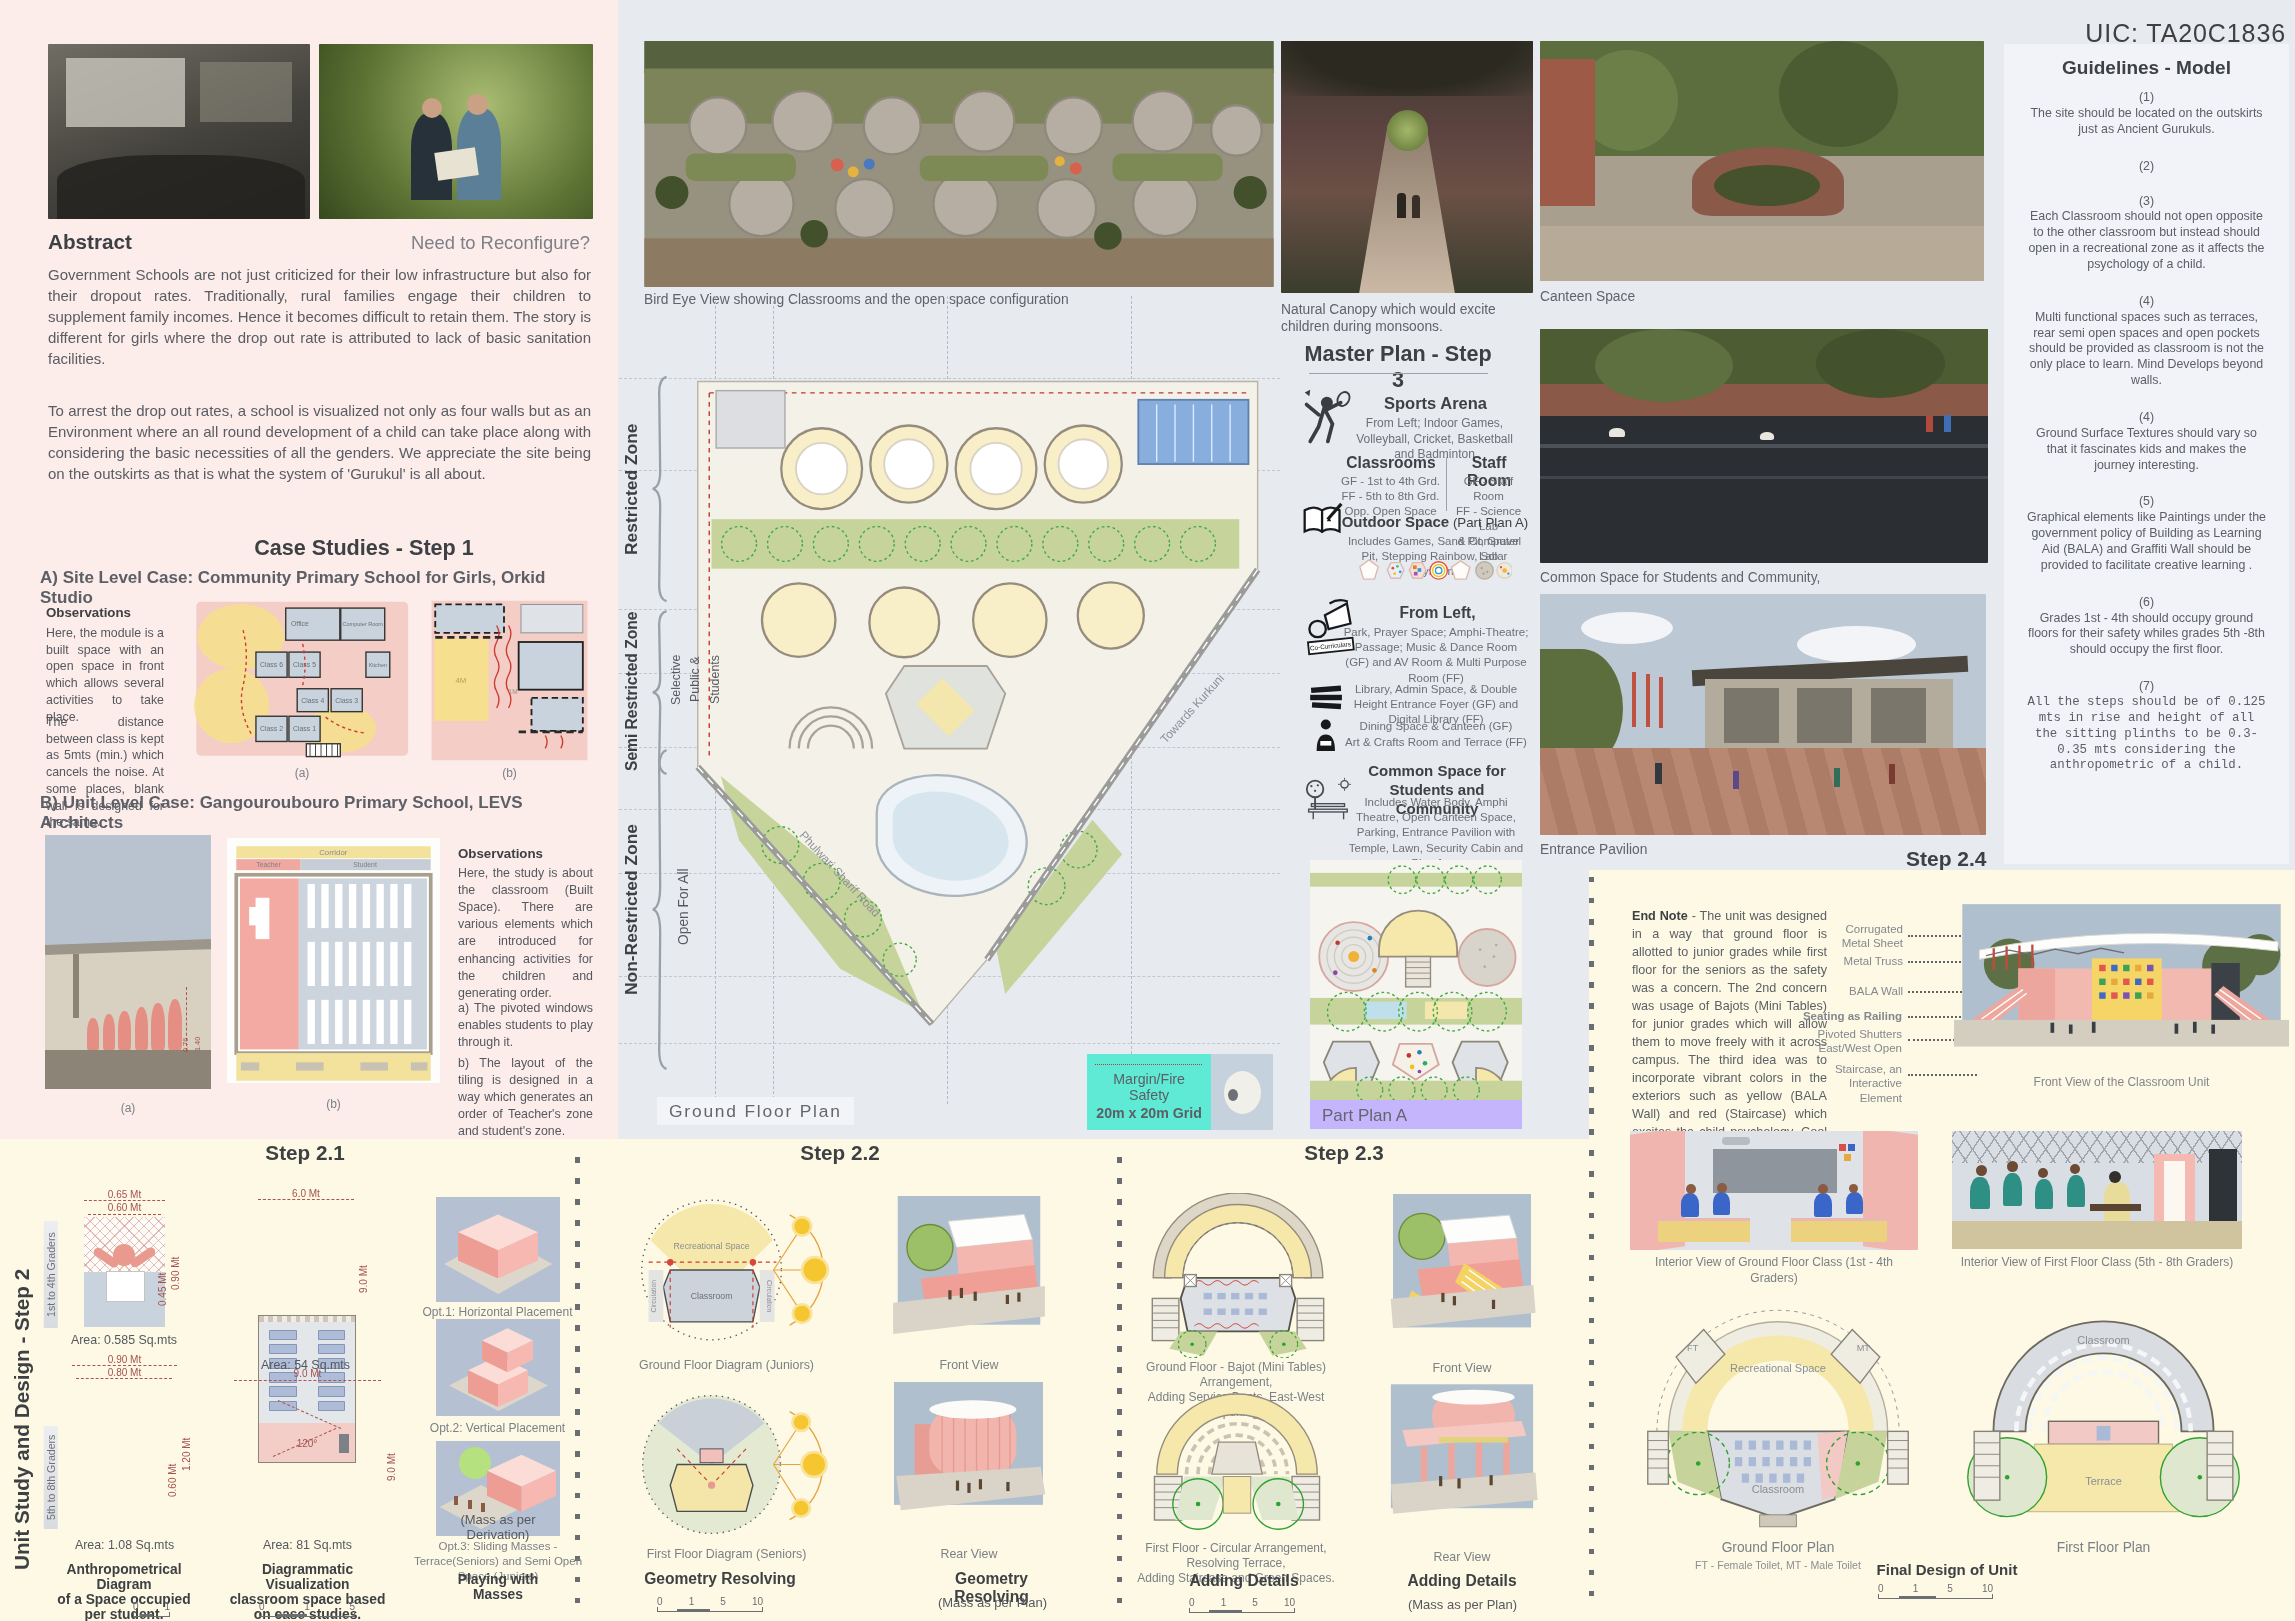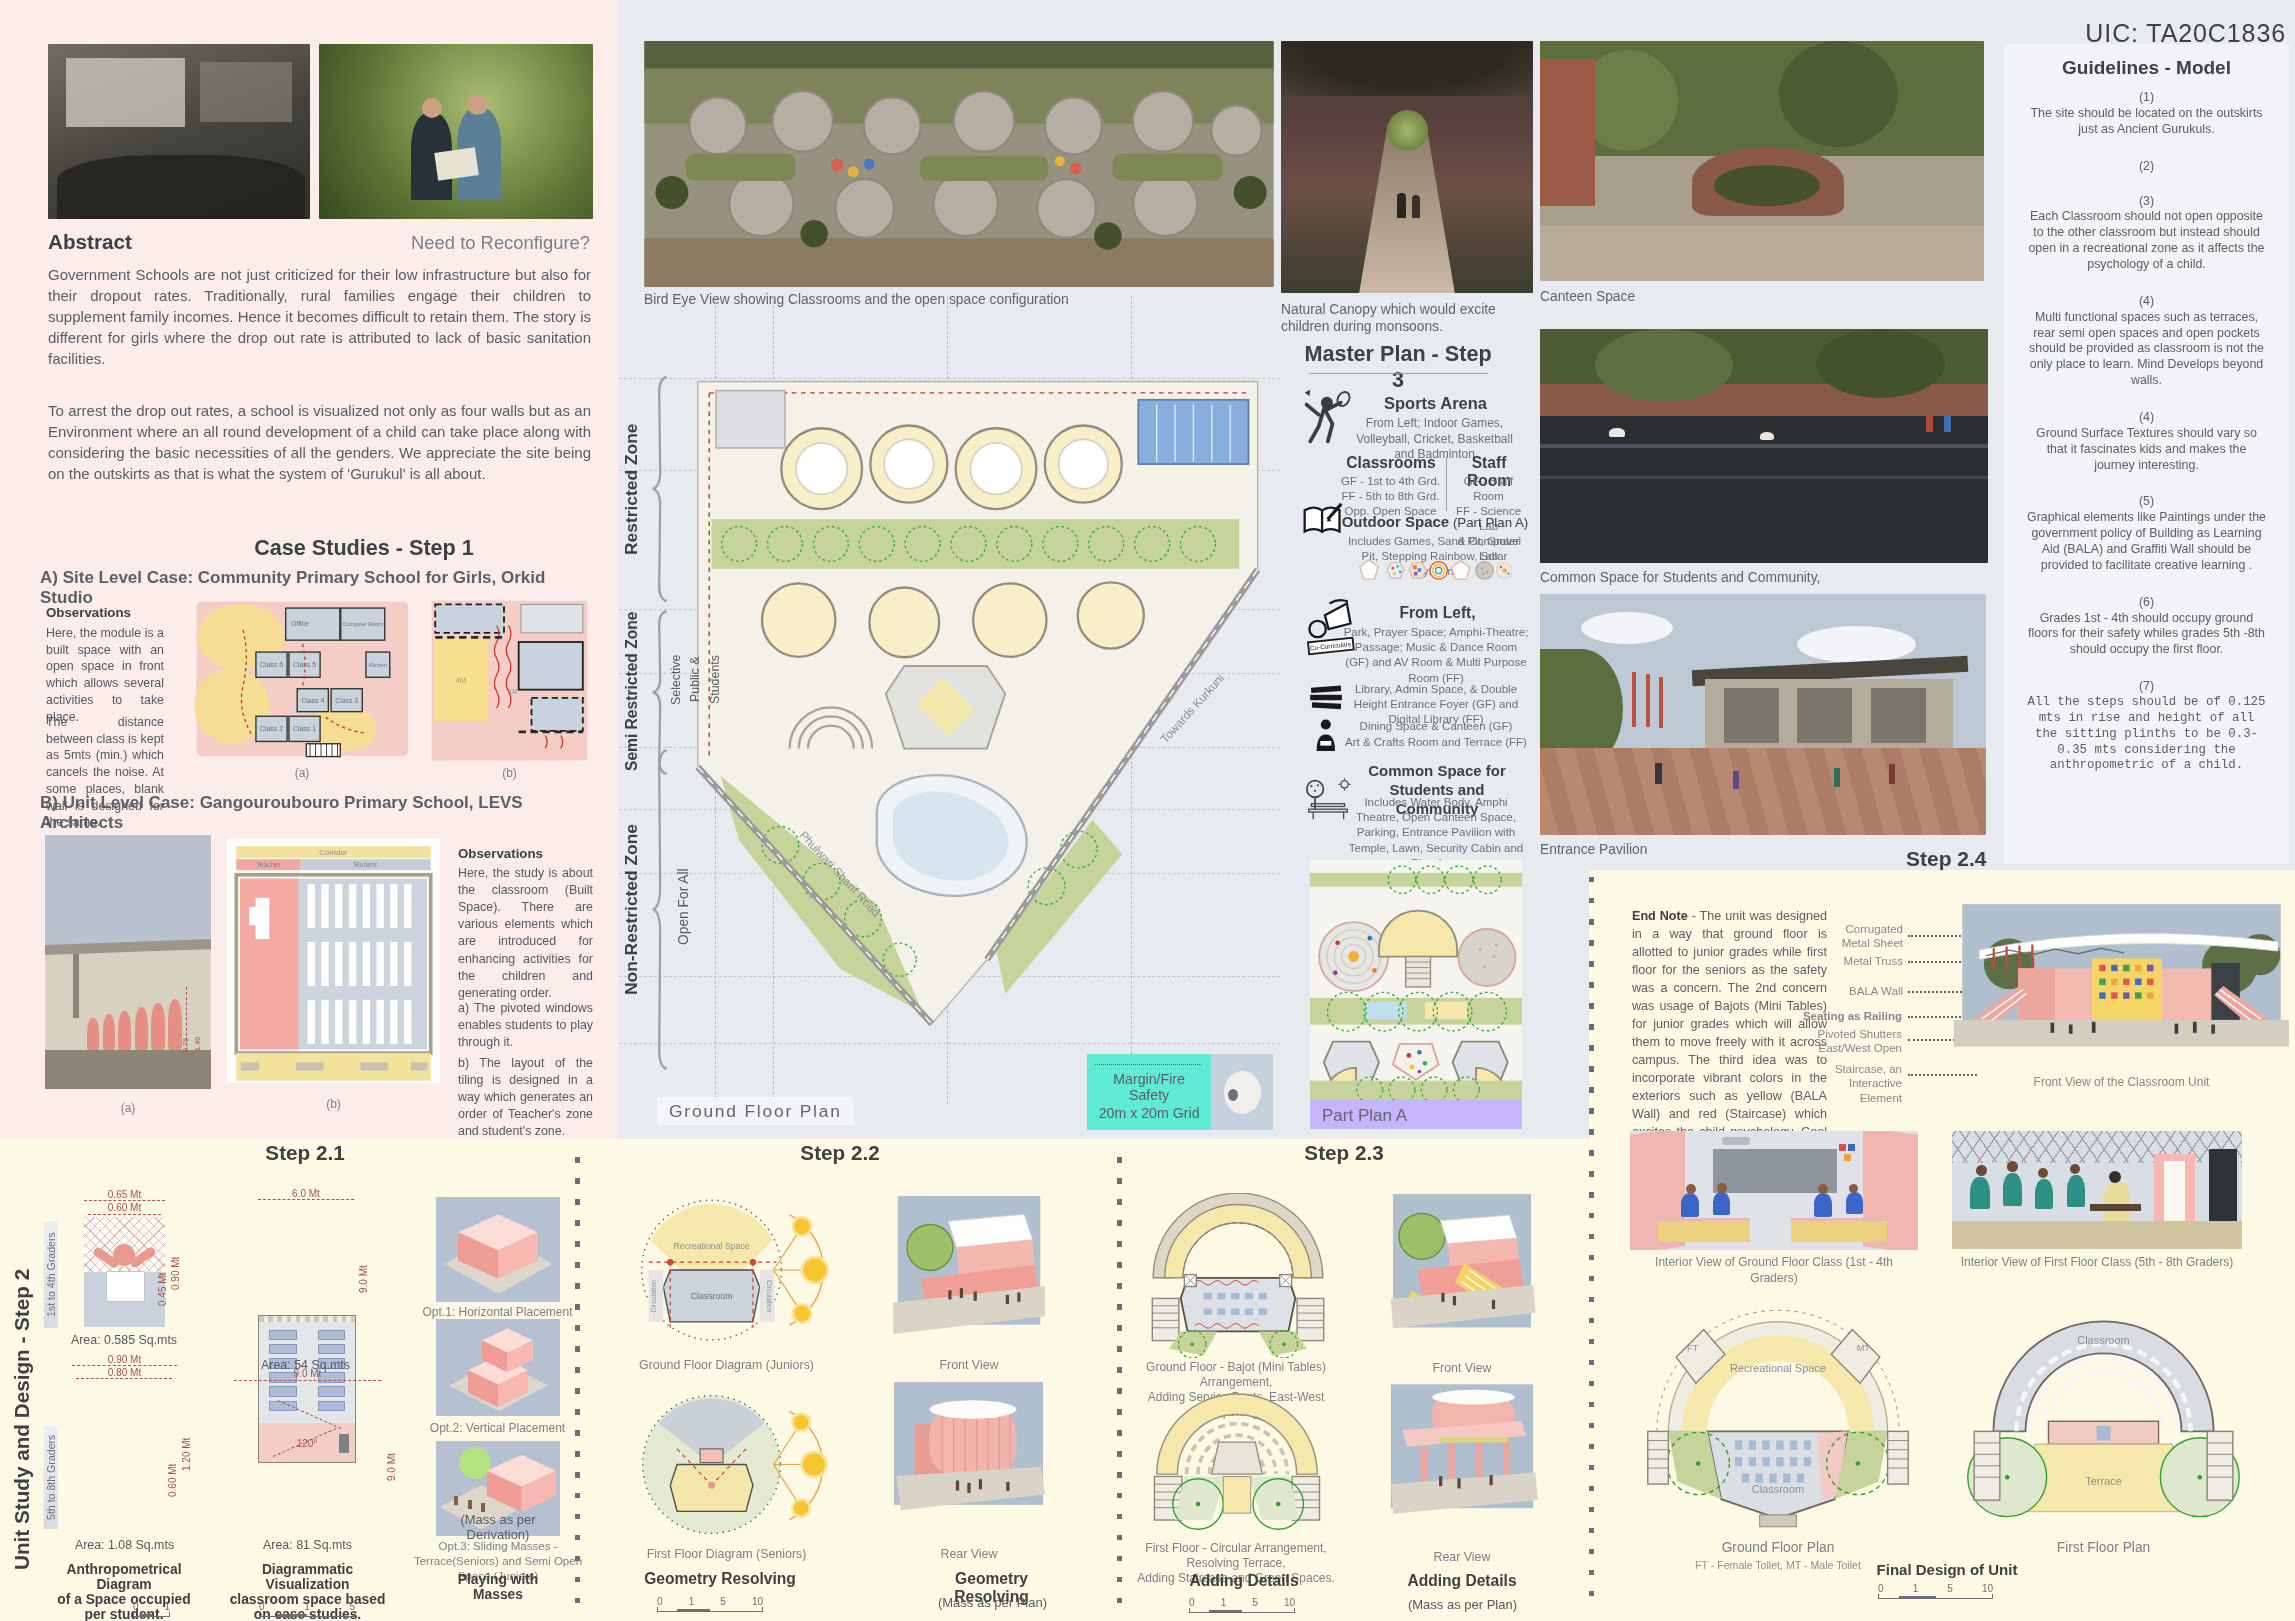"20m x 20m Grid" div.abs { font-weight: none -> bold }
